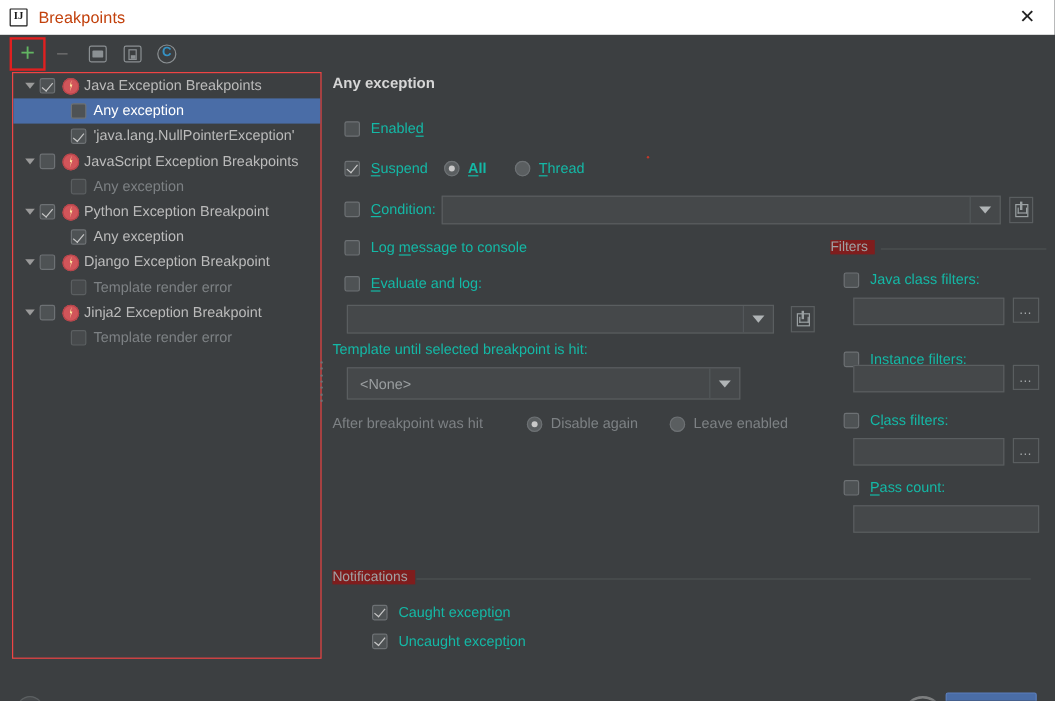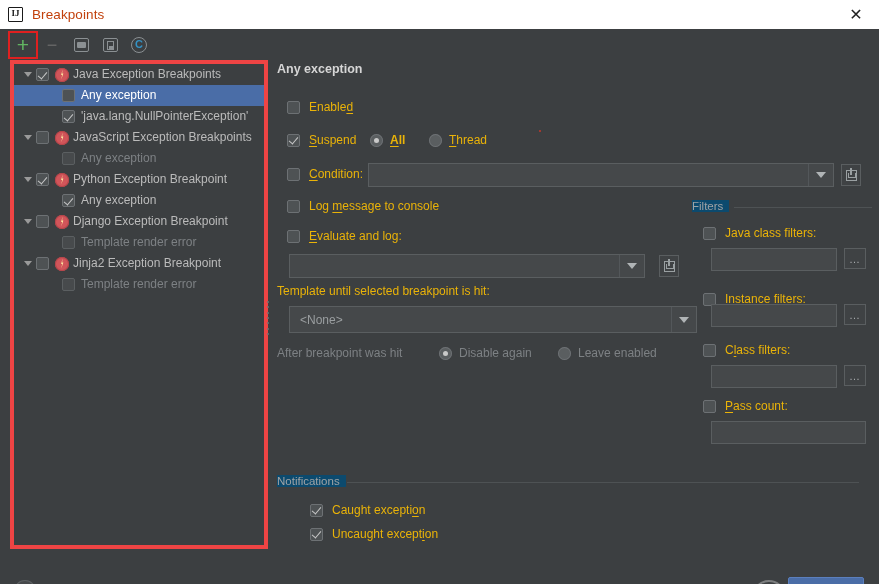"Java Exception Breakpoints" .tree { border: 4px solid #ef4444 -> 1px solid #ef4444 }
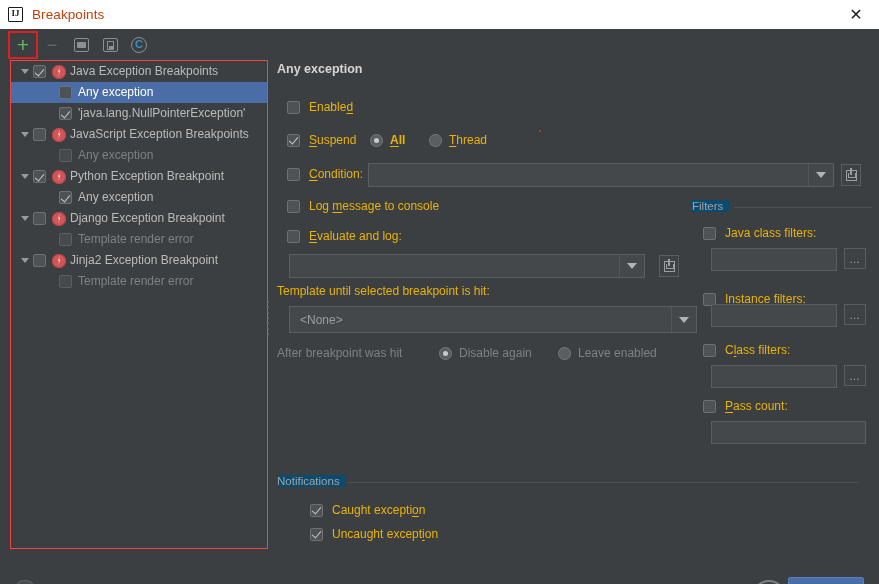"Enabled" .fl { color: #eab308 -> #14b8a6 }
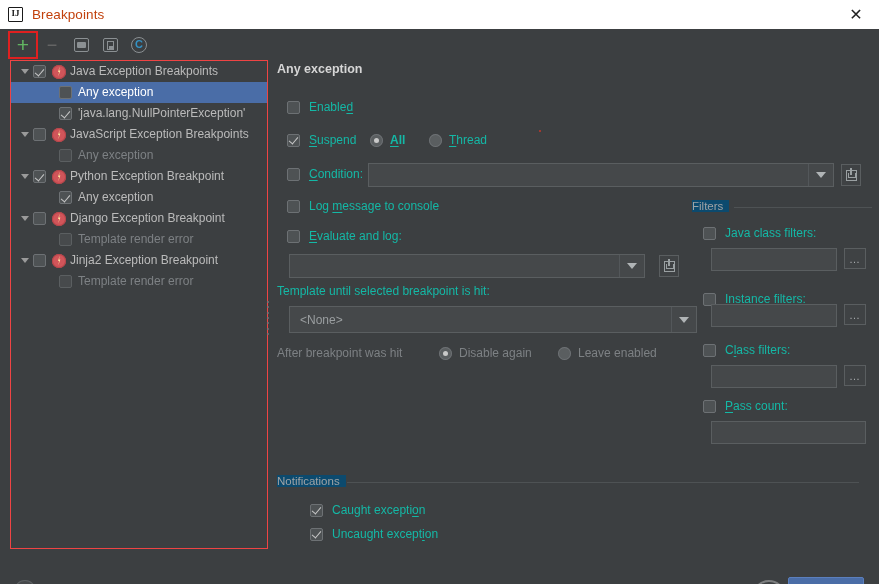"Filters" .grp-title { background: #0c4a6e -> #7f1d1d }
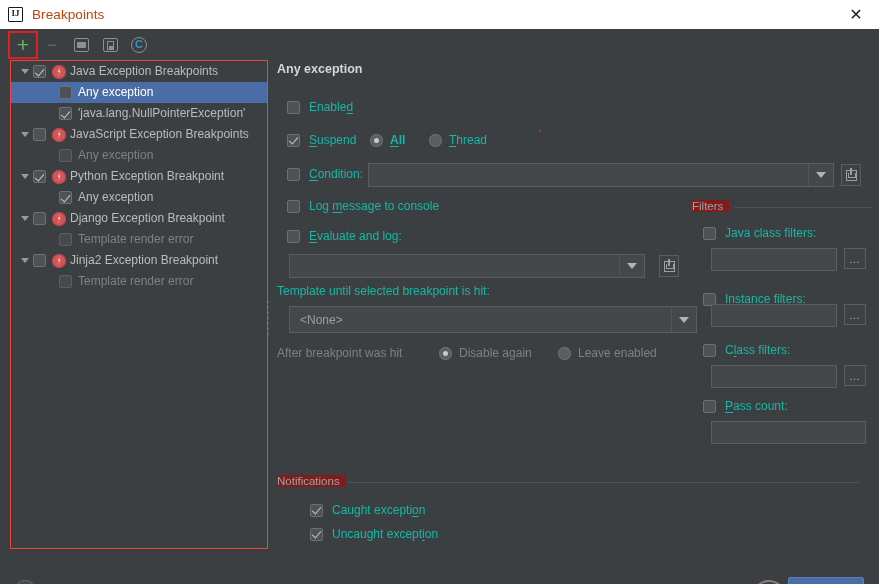"<None>" div.combo { width: 408px -> 328px }
